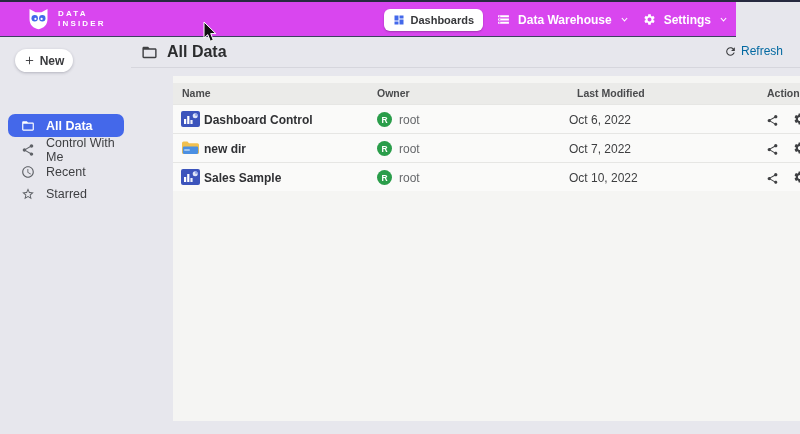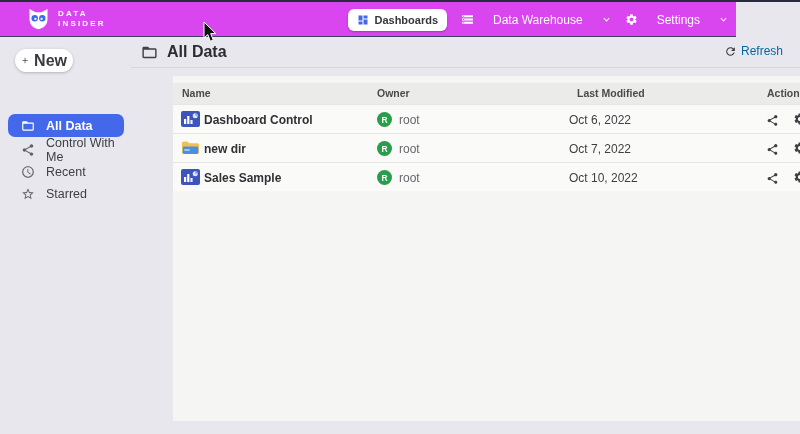"Data Warehouse" .hnav-item { font-weight: 400 -> 700; gap: 19px -> 8px }
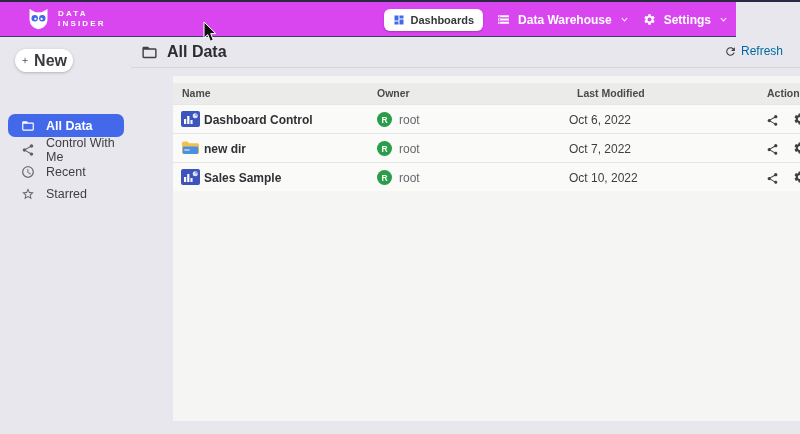"New" .btn-new { font-size: 16px -> 12px }
